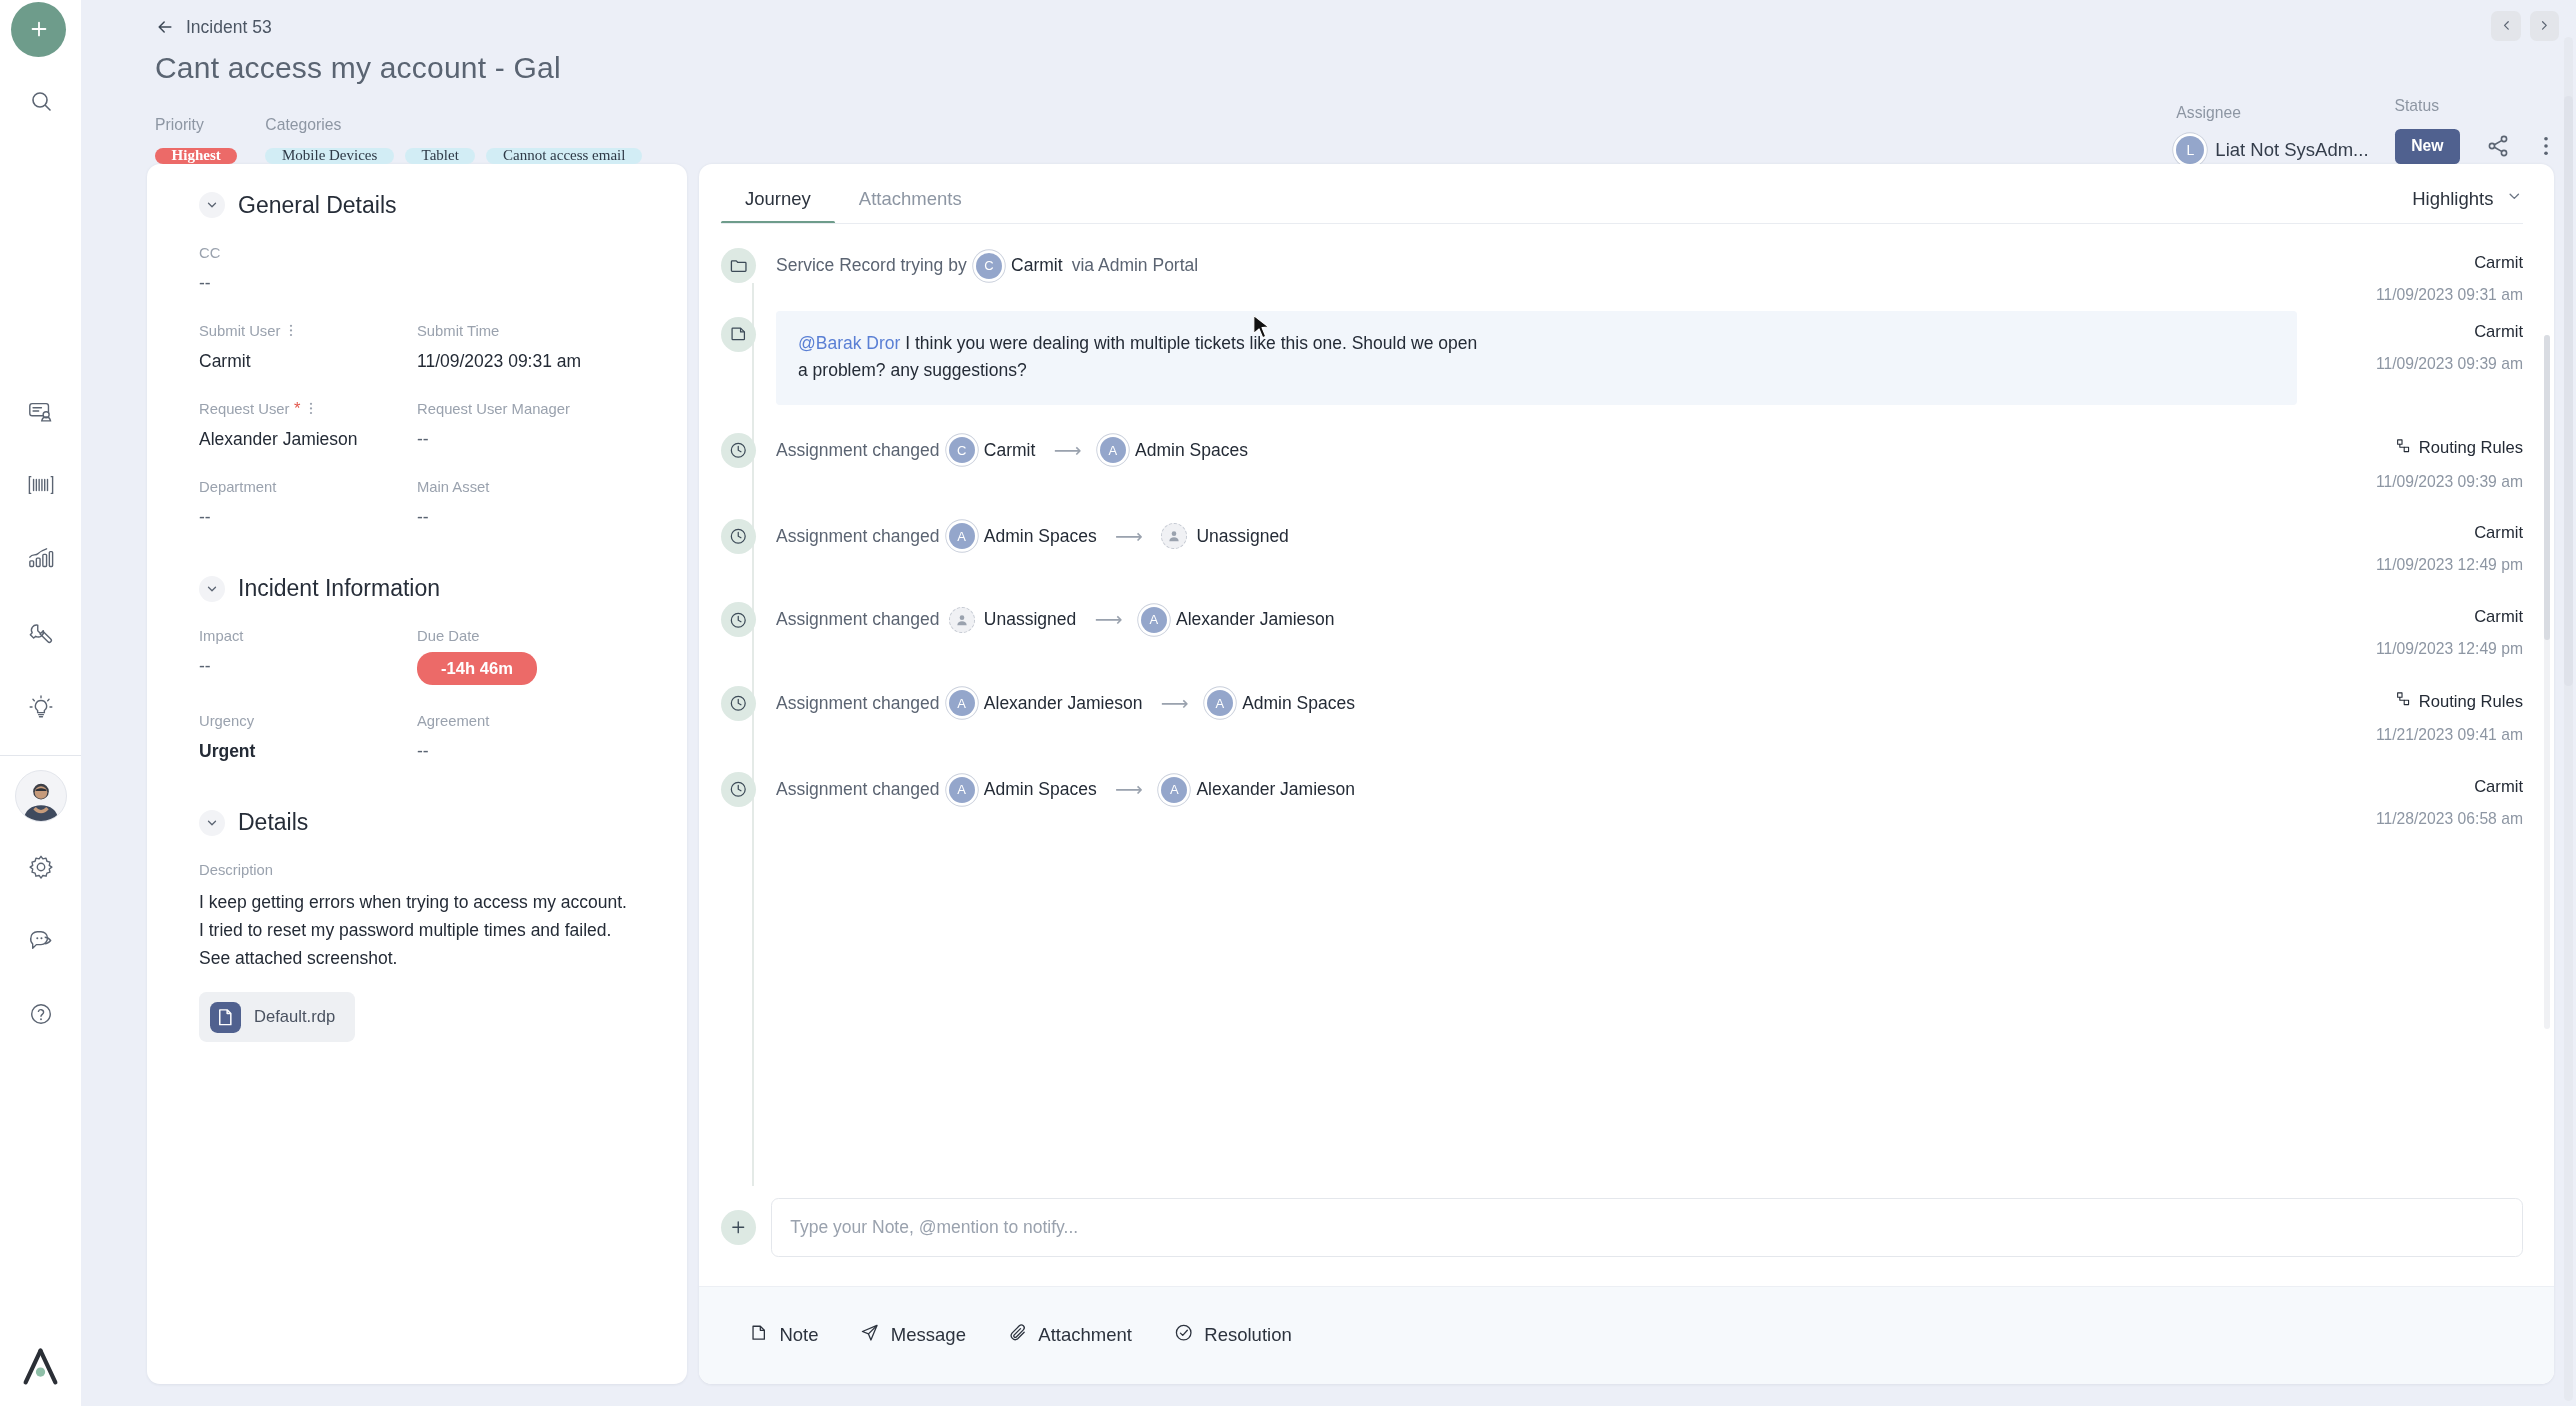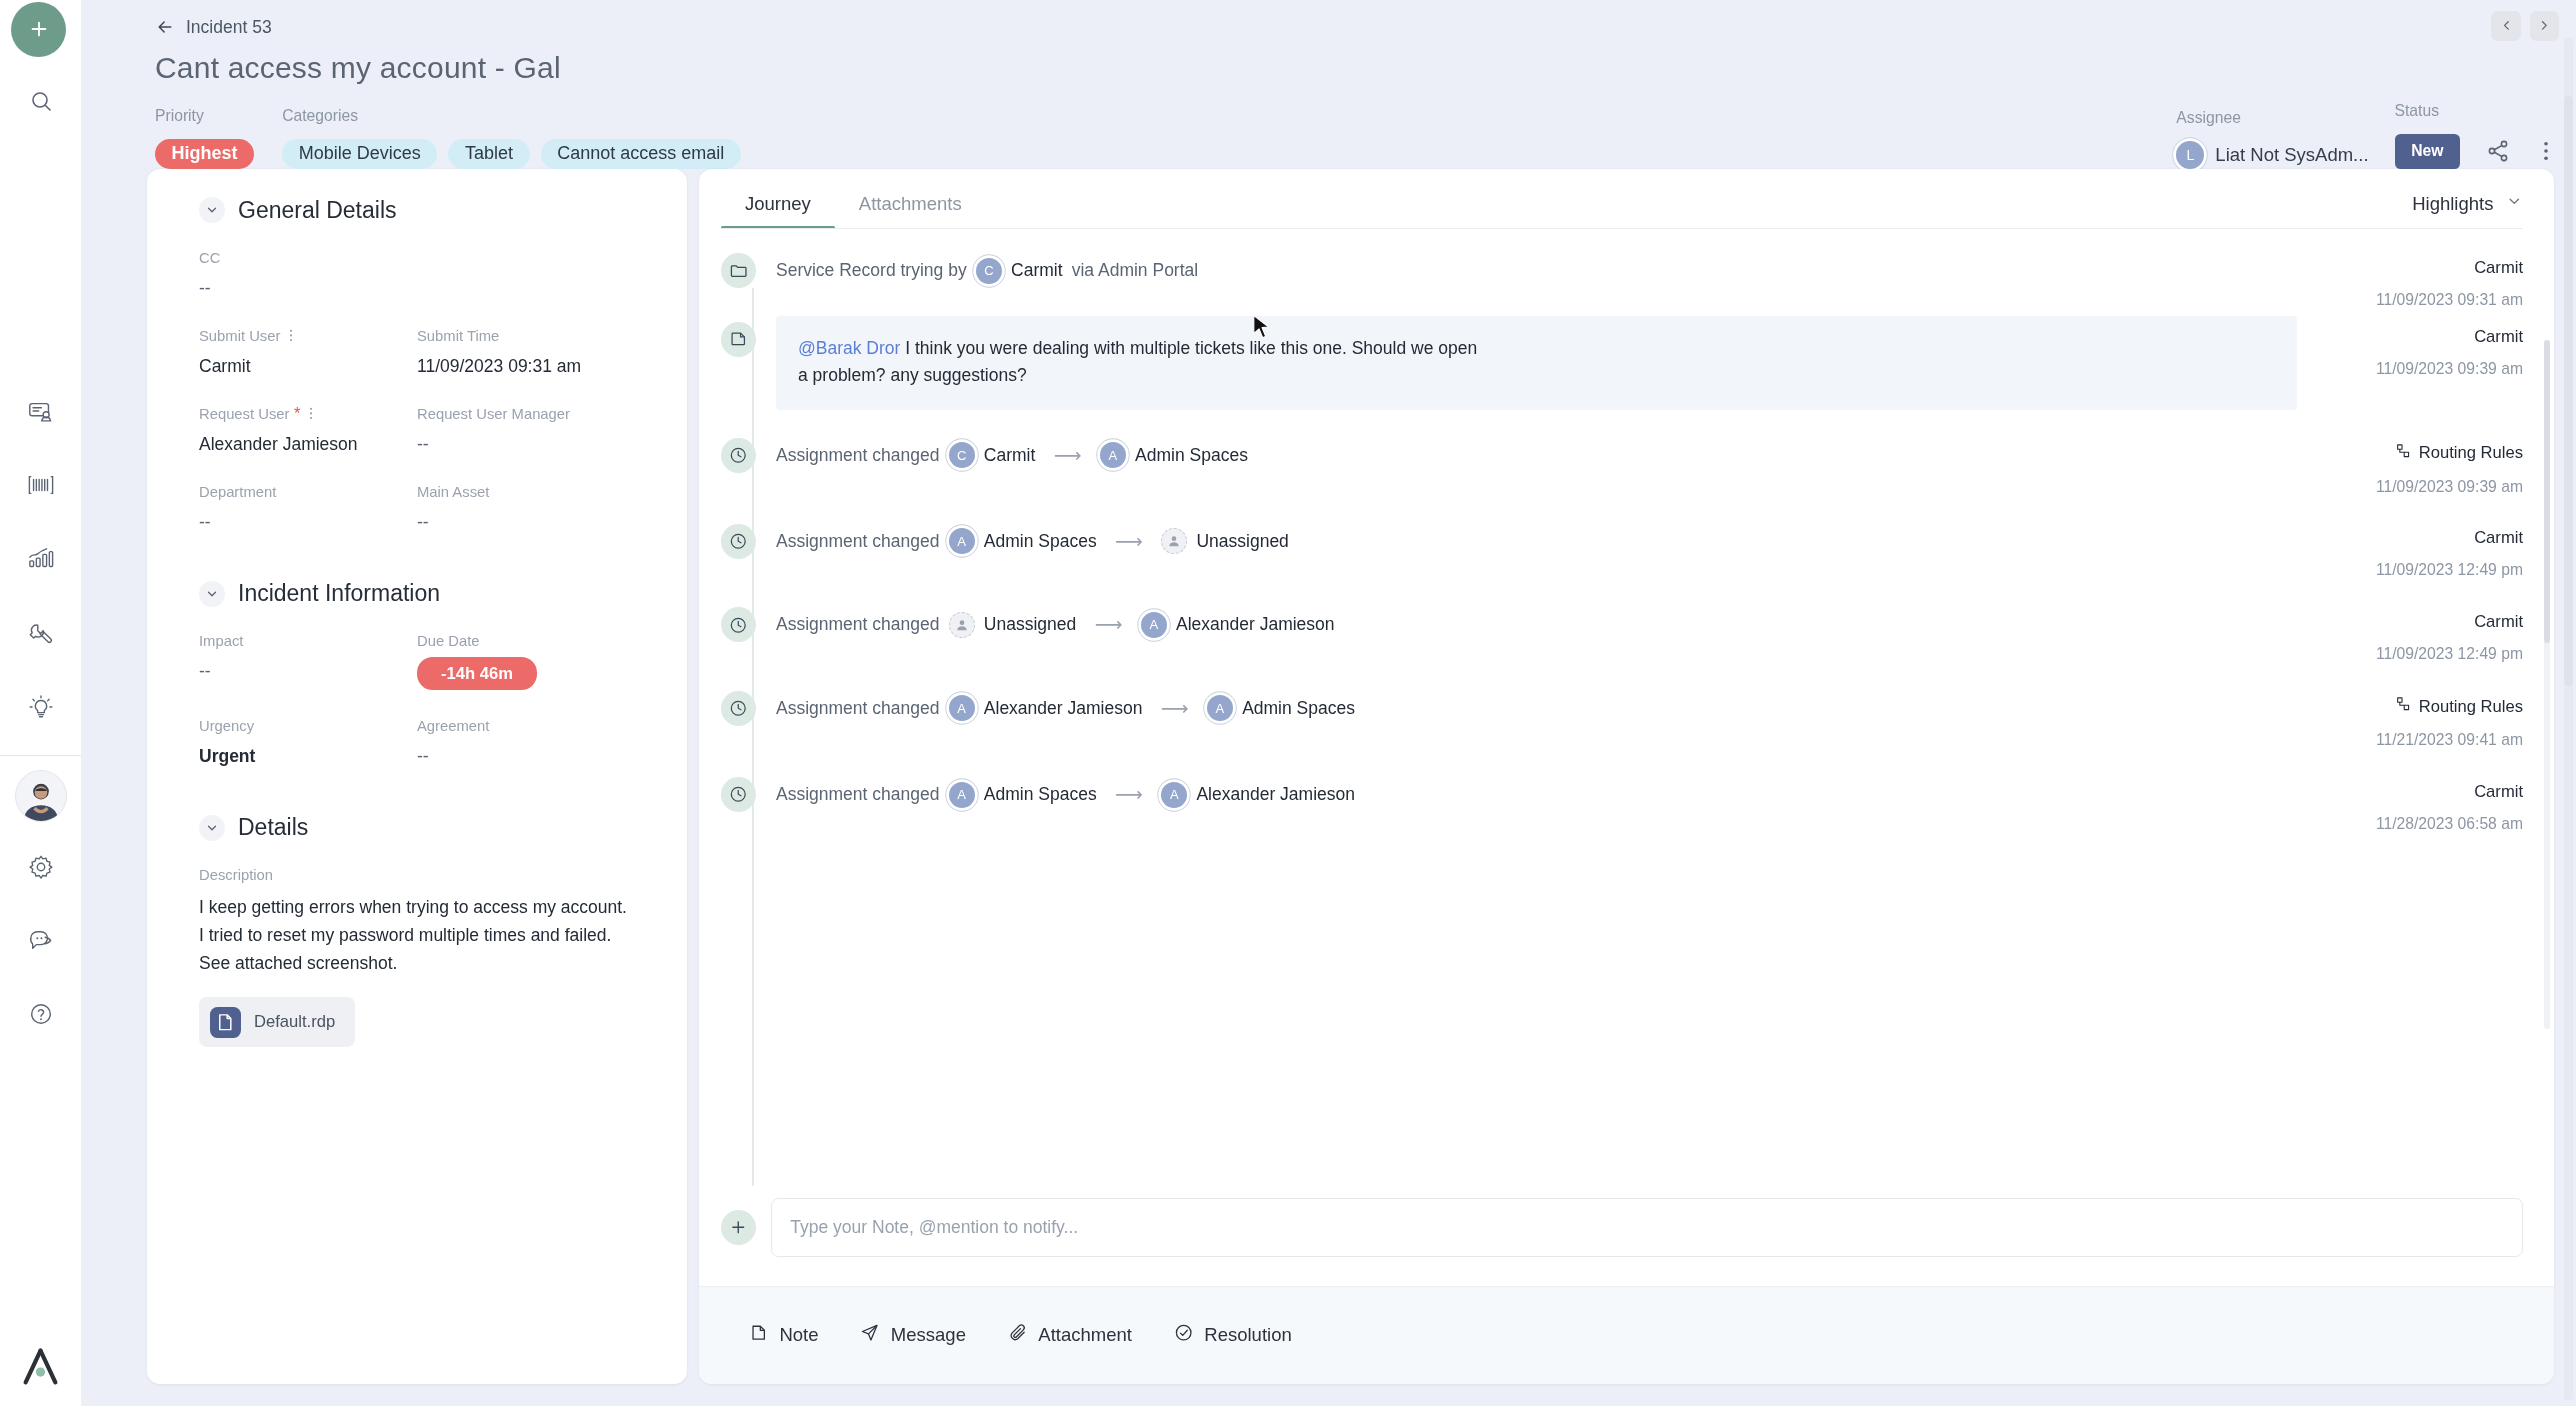"Highest" .chip { font-family: none -> Liberation Serif, serif; font-size: 18px -> 15px; height: 30px -> 16px }
